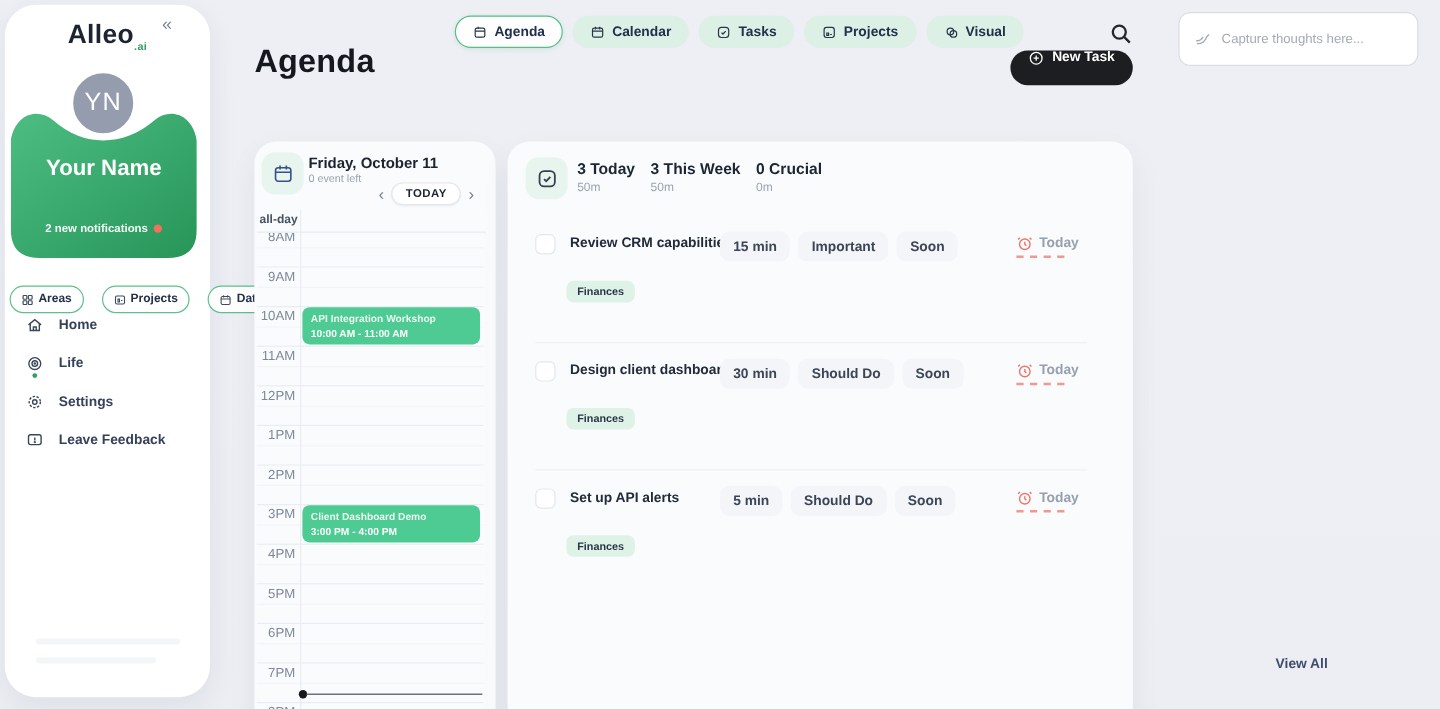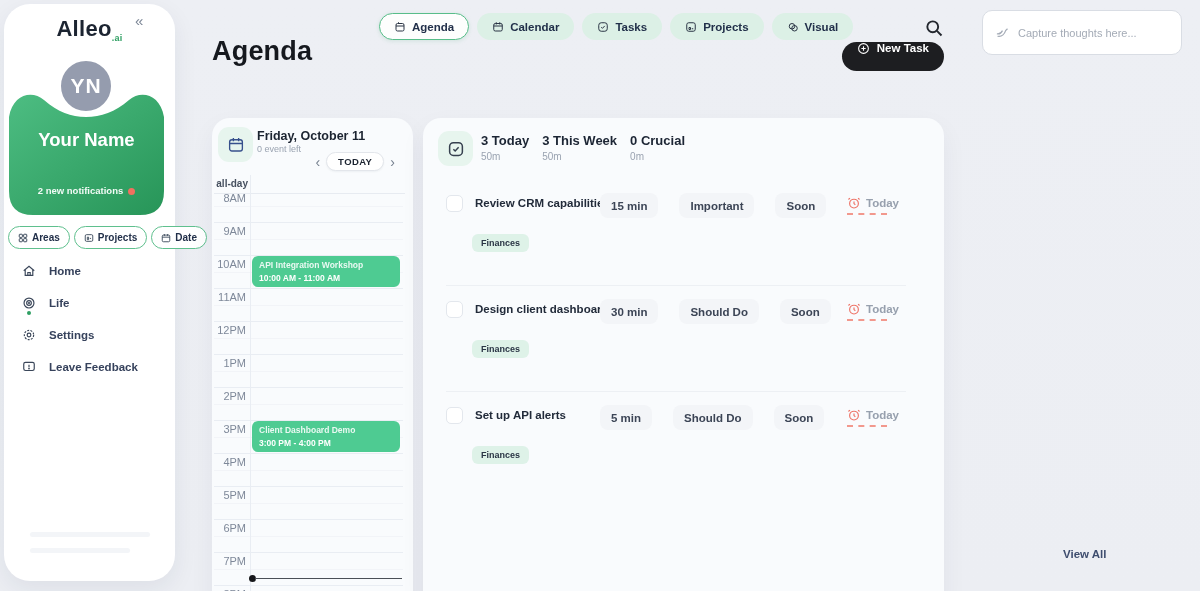"YN" .avatar { font-weight: 700 -> 400 }
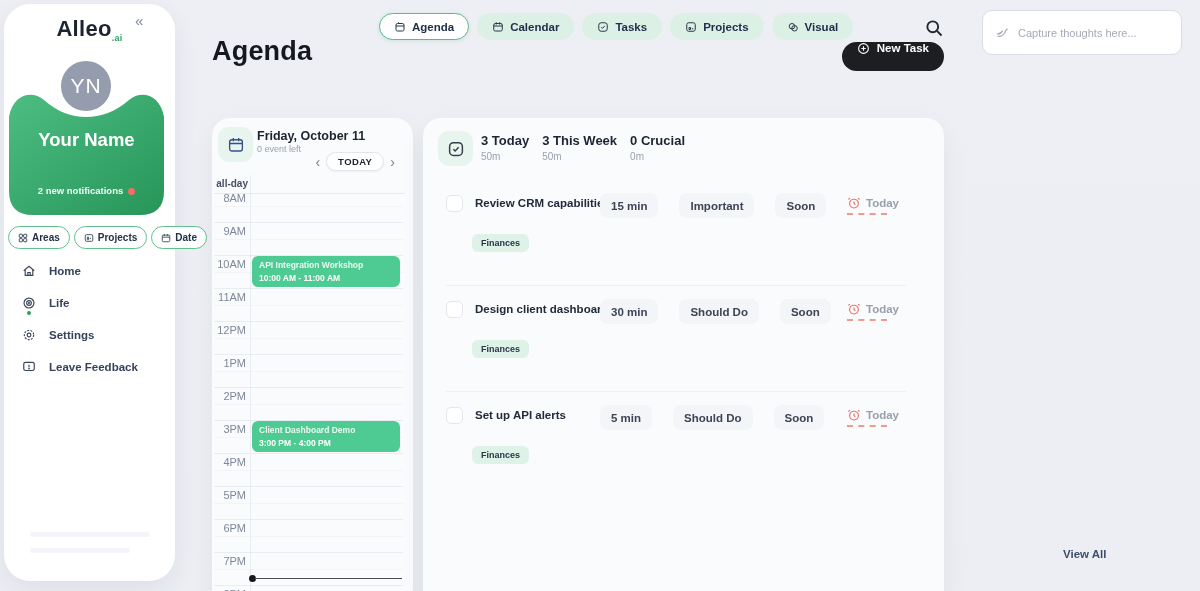"15 min" .tchips { gap: 21px -> 7px }
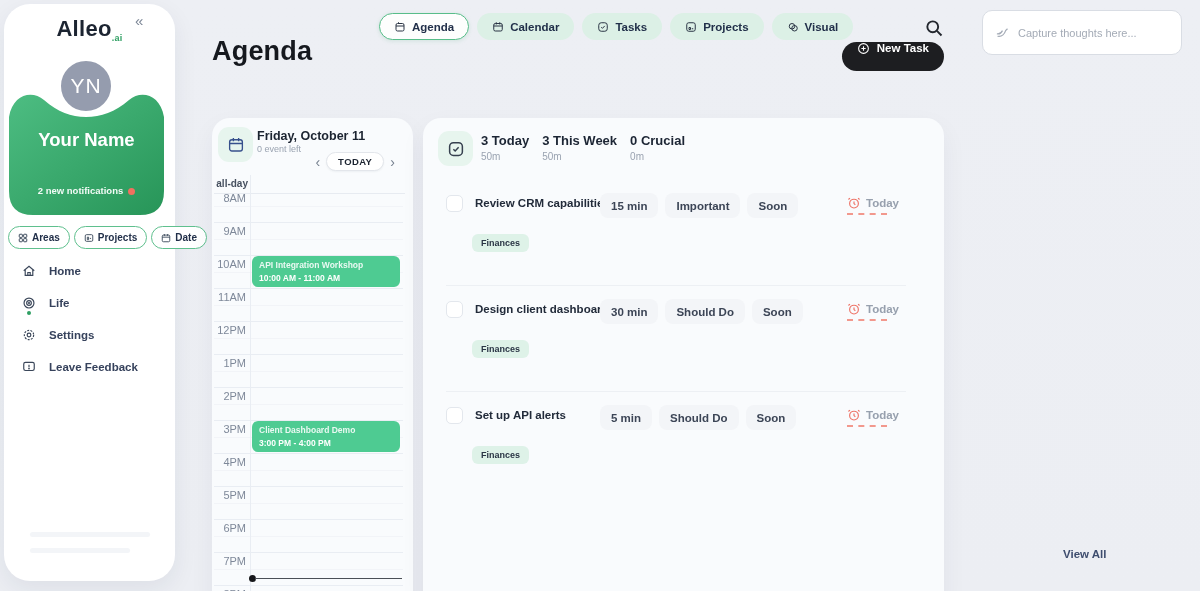"Areas" .filters { gap: 4px -> 15px; top: 222px -> 234px }
